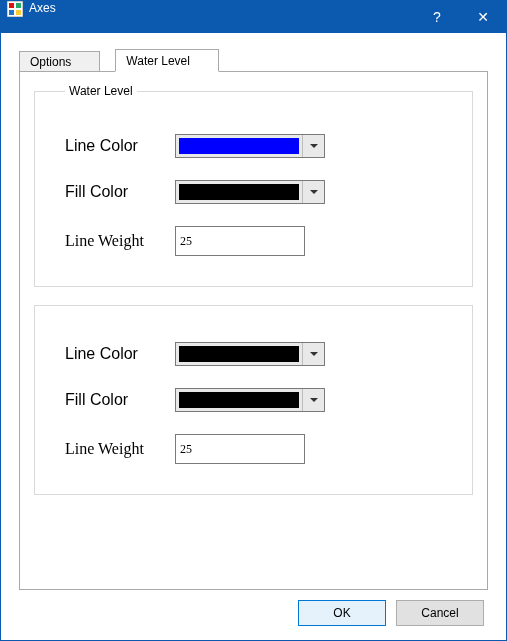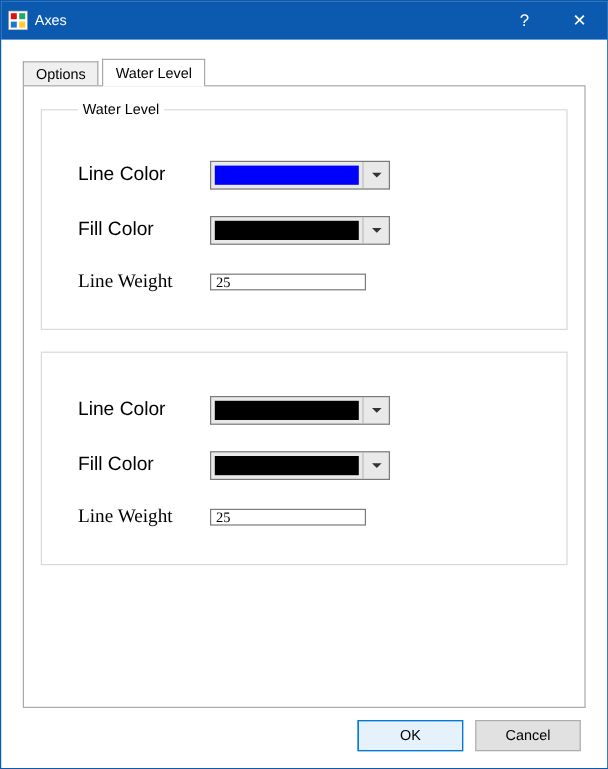"Axes" .titlebar { align-items: center -> flex-start }
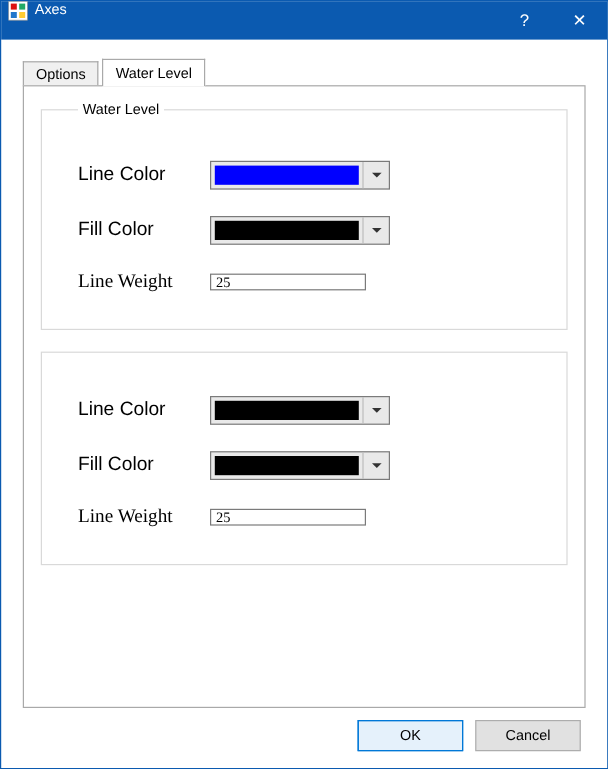"Options" .tab { margin-right: 3px -> 15px; padding: 3px 10px 3px 10px -> 3px 28px 3px 10px }
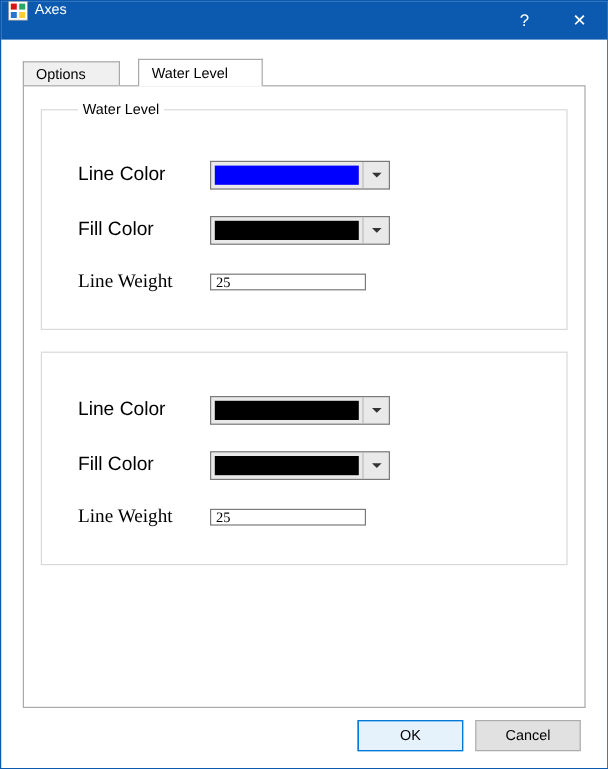"25" input.text { height: 14px -> 30px }
